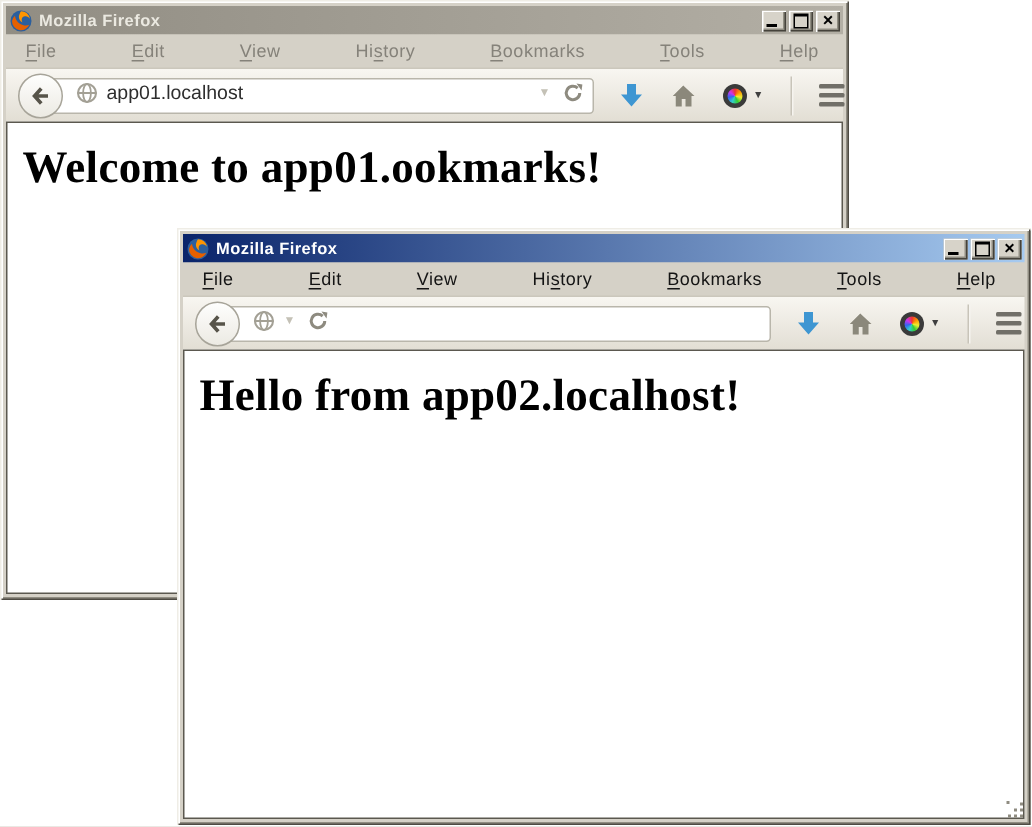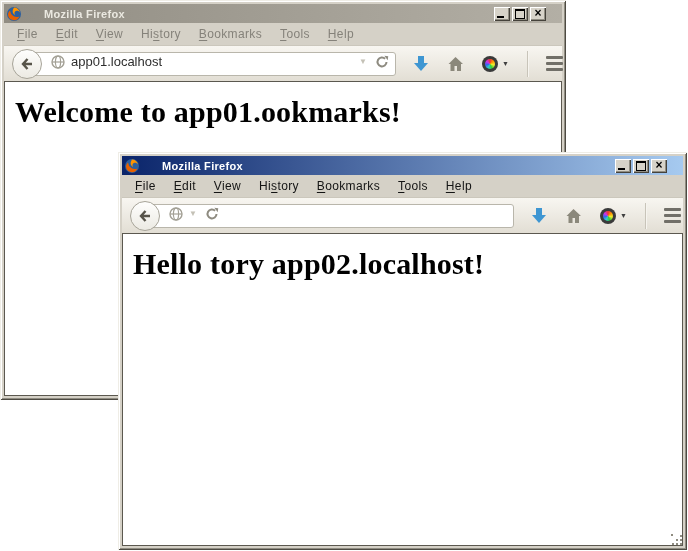"Mozilla Firefox" .titlebar { gap: 22px -> 4px; padding: 0 16px 0 2px -> 0 2px 0 2px }
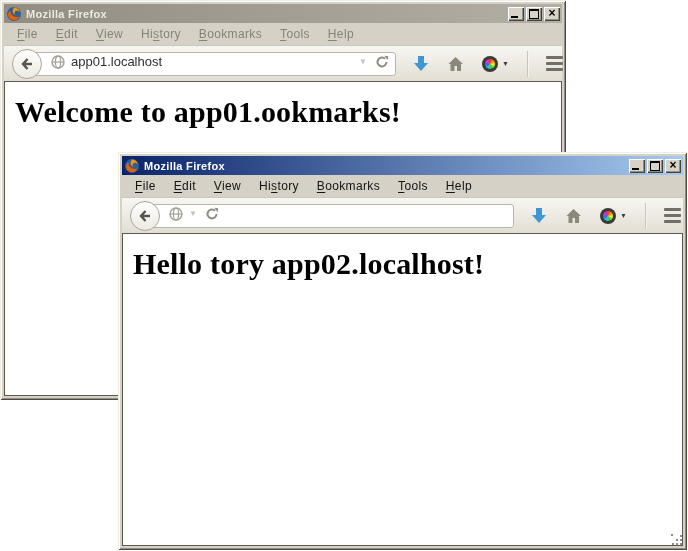"File" .menubar { gap: none -> 32px }
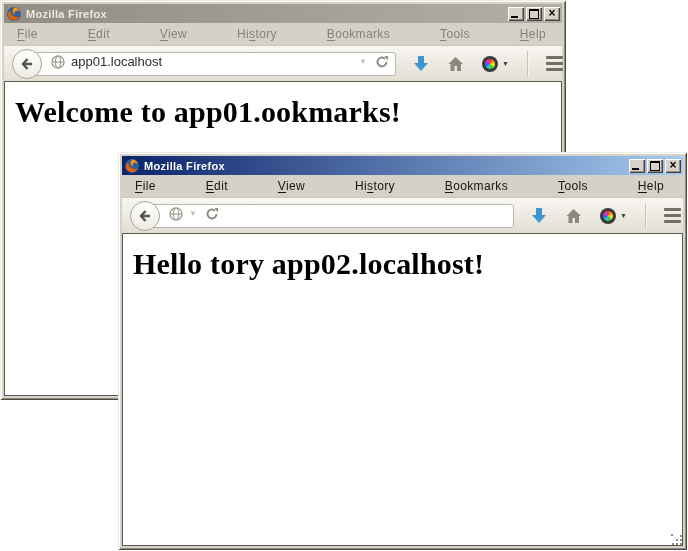"Hello tory app02.localhost!" h1 { text: tory -> from }
